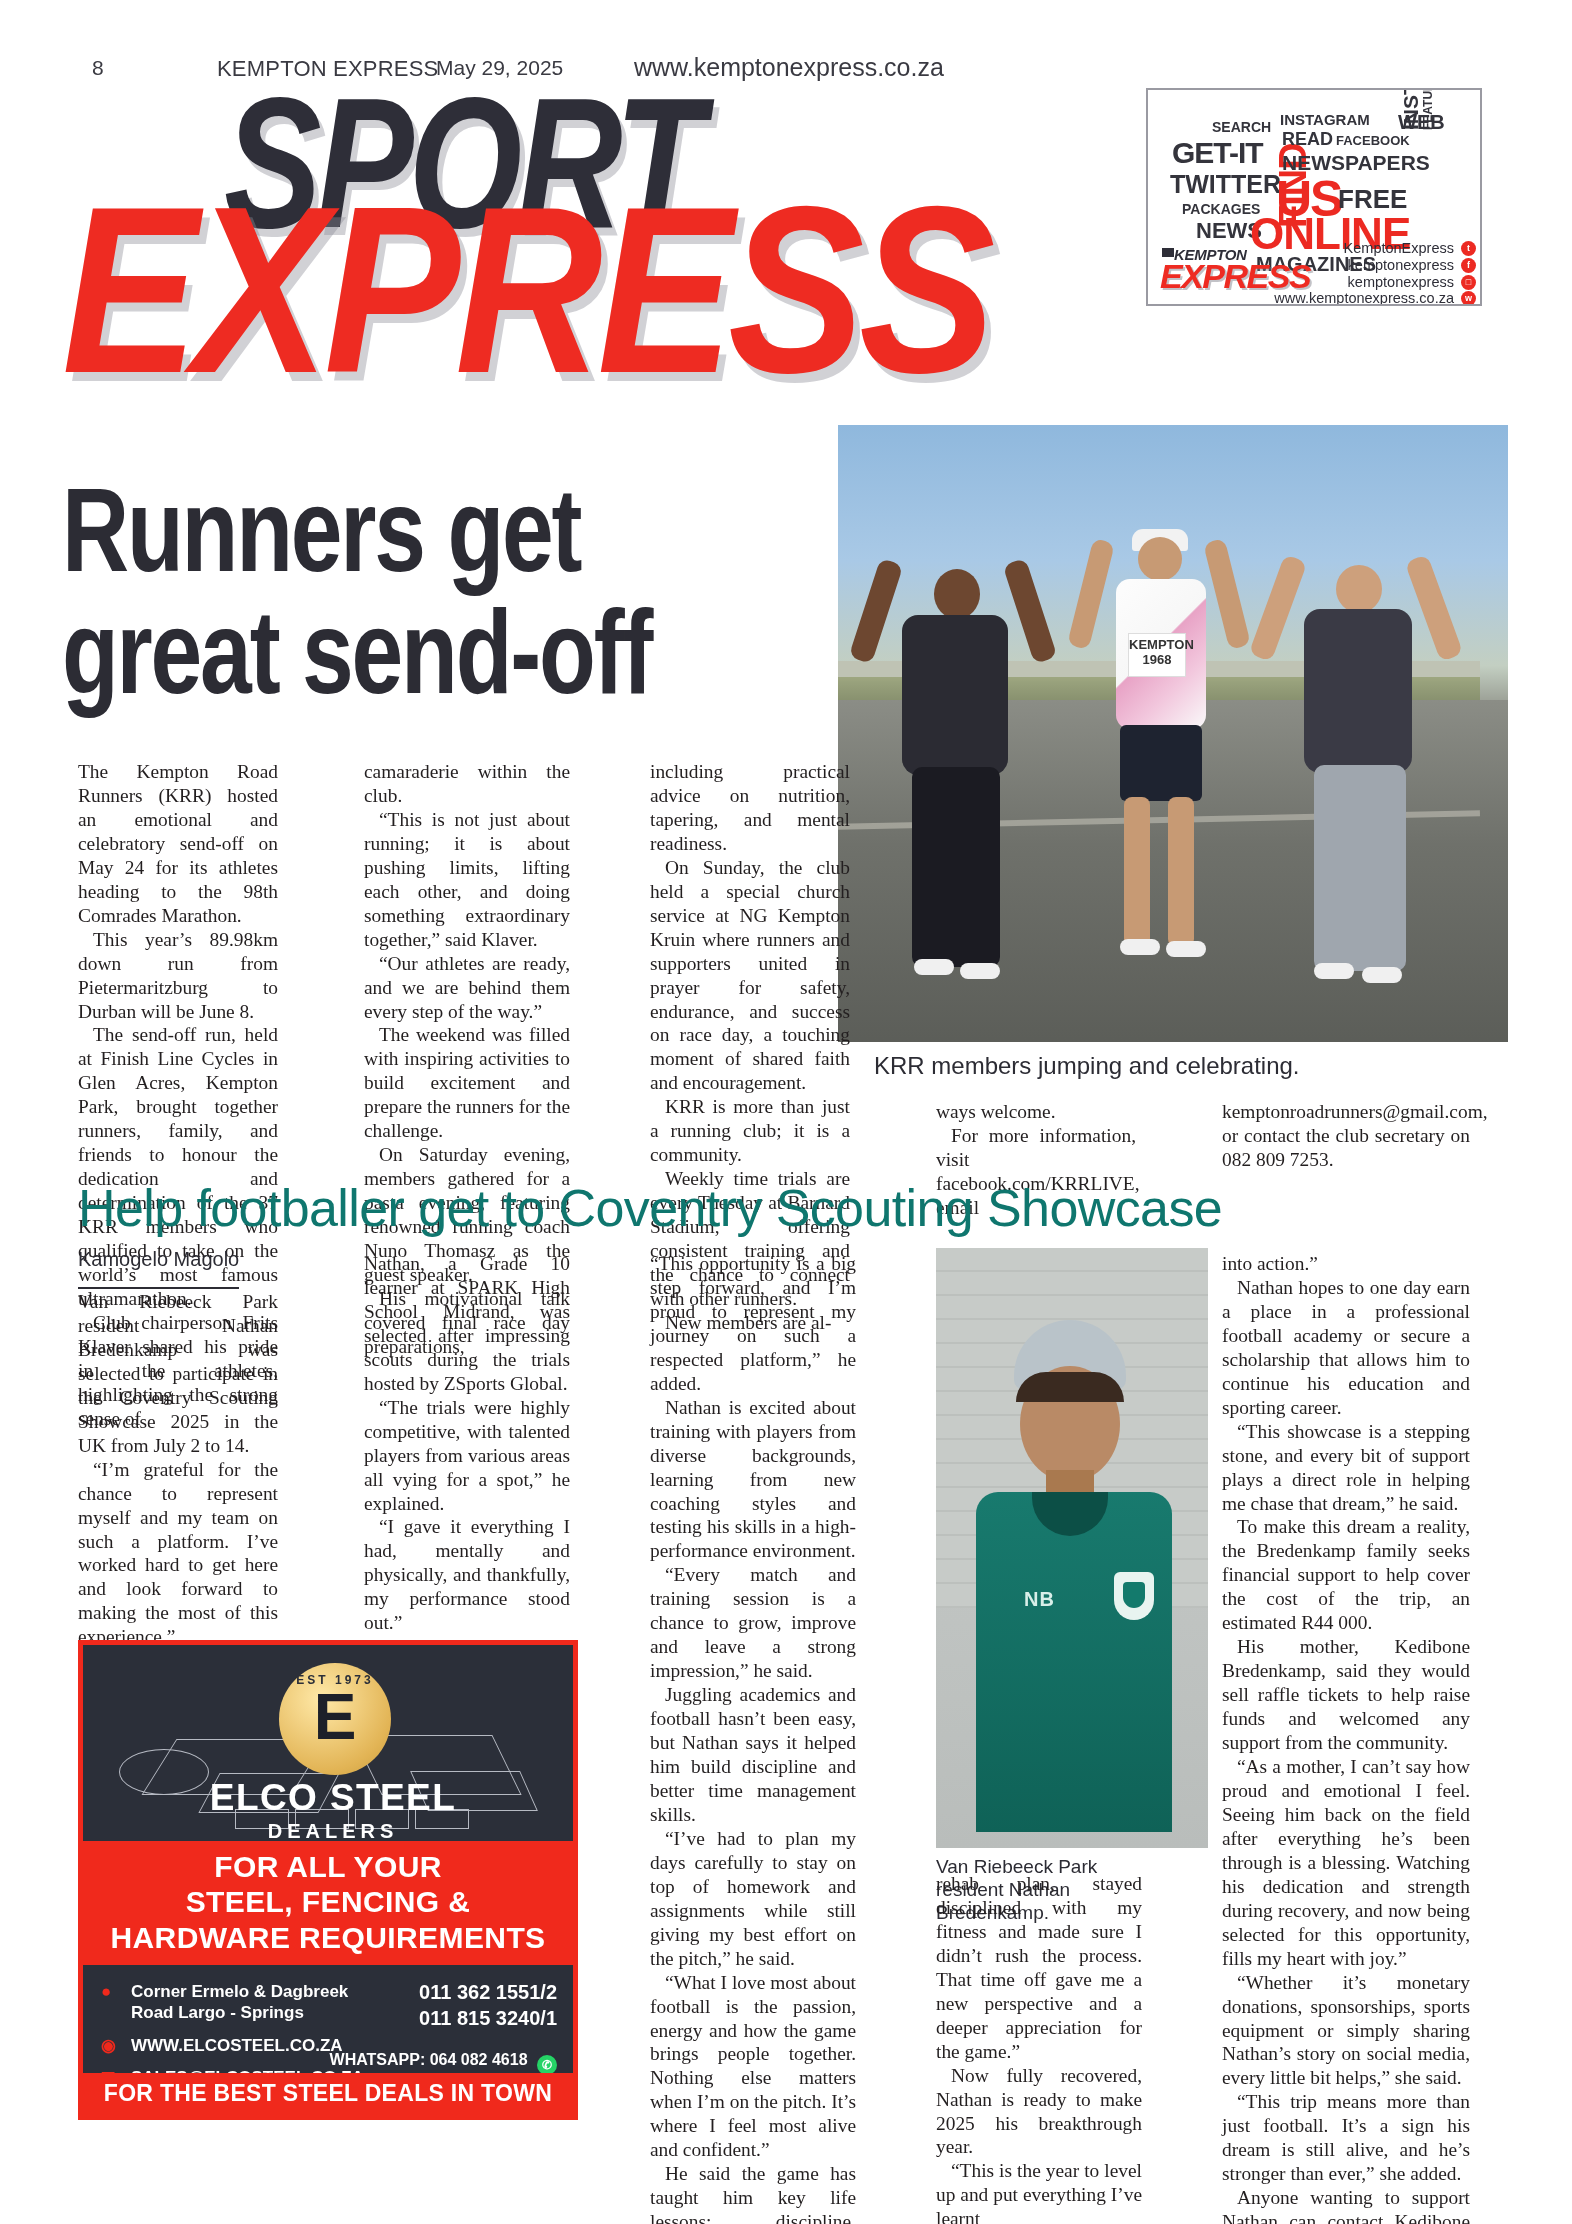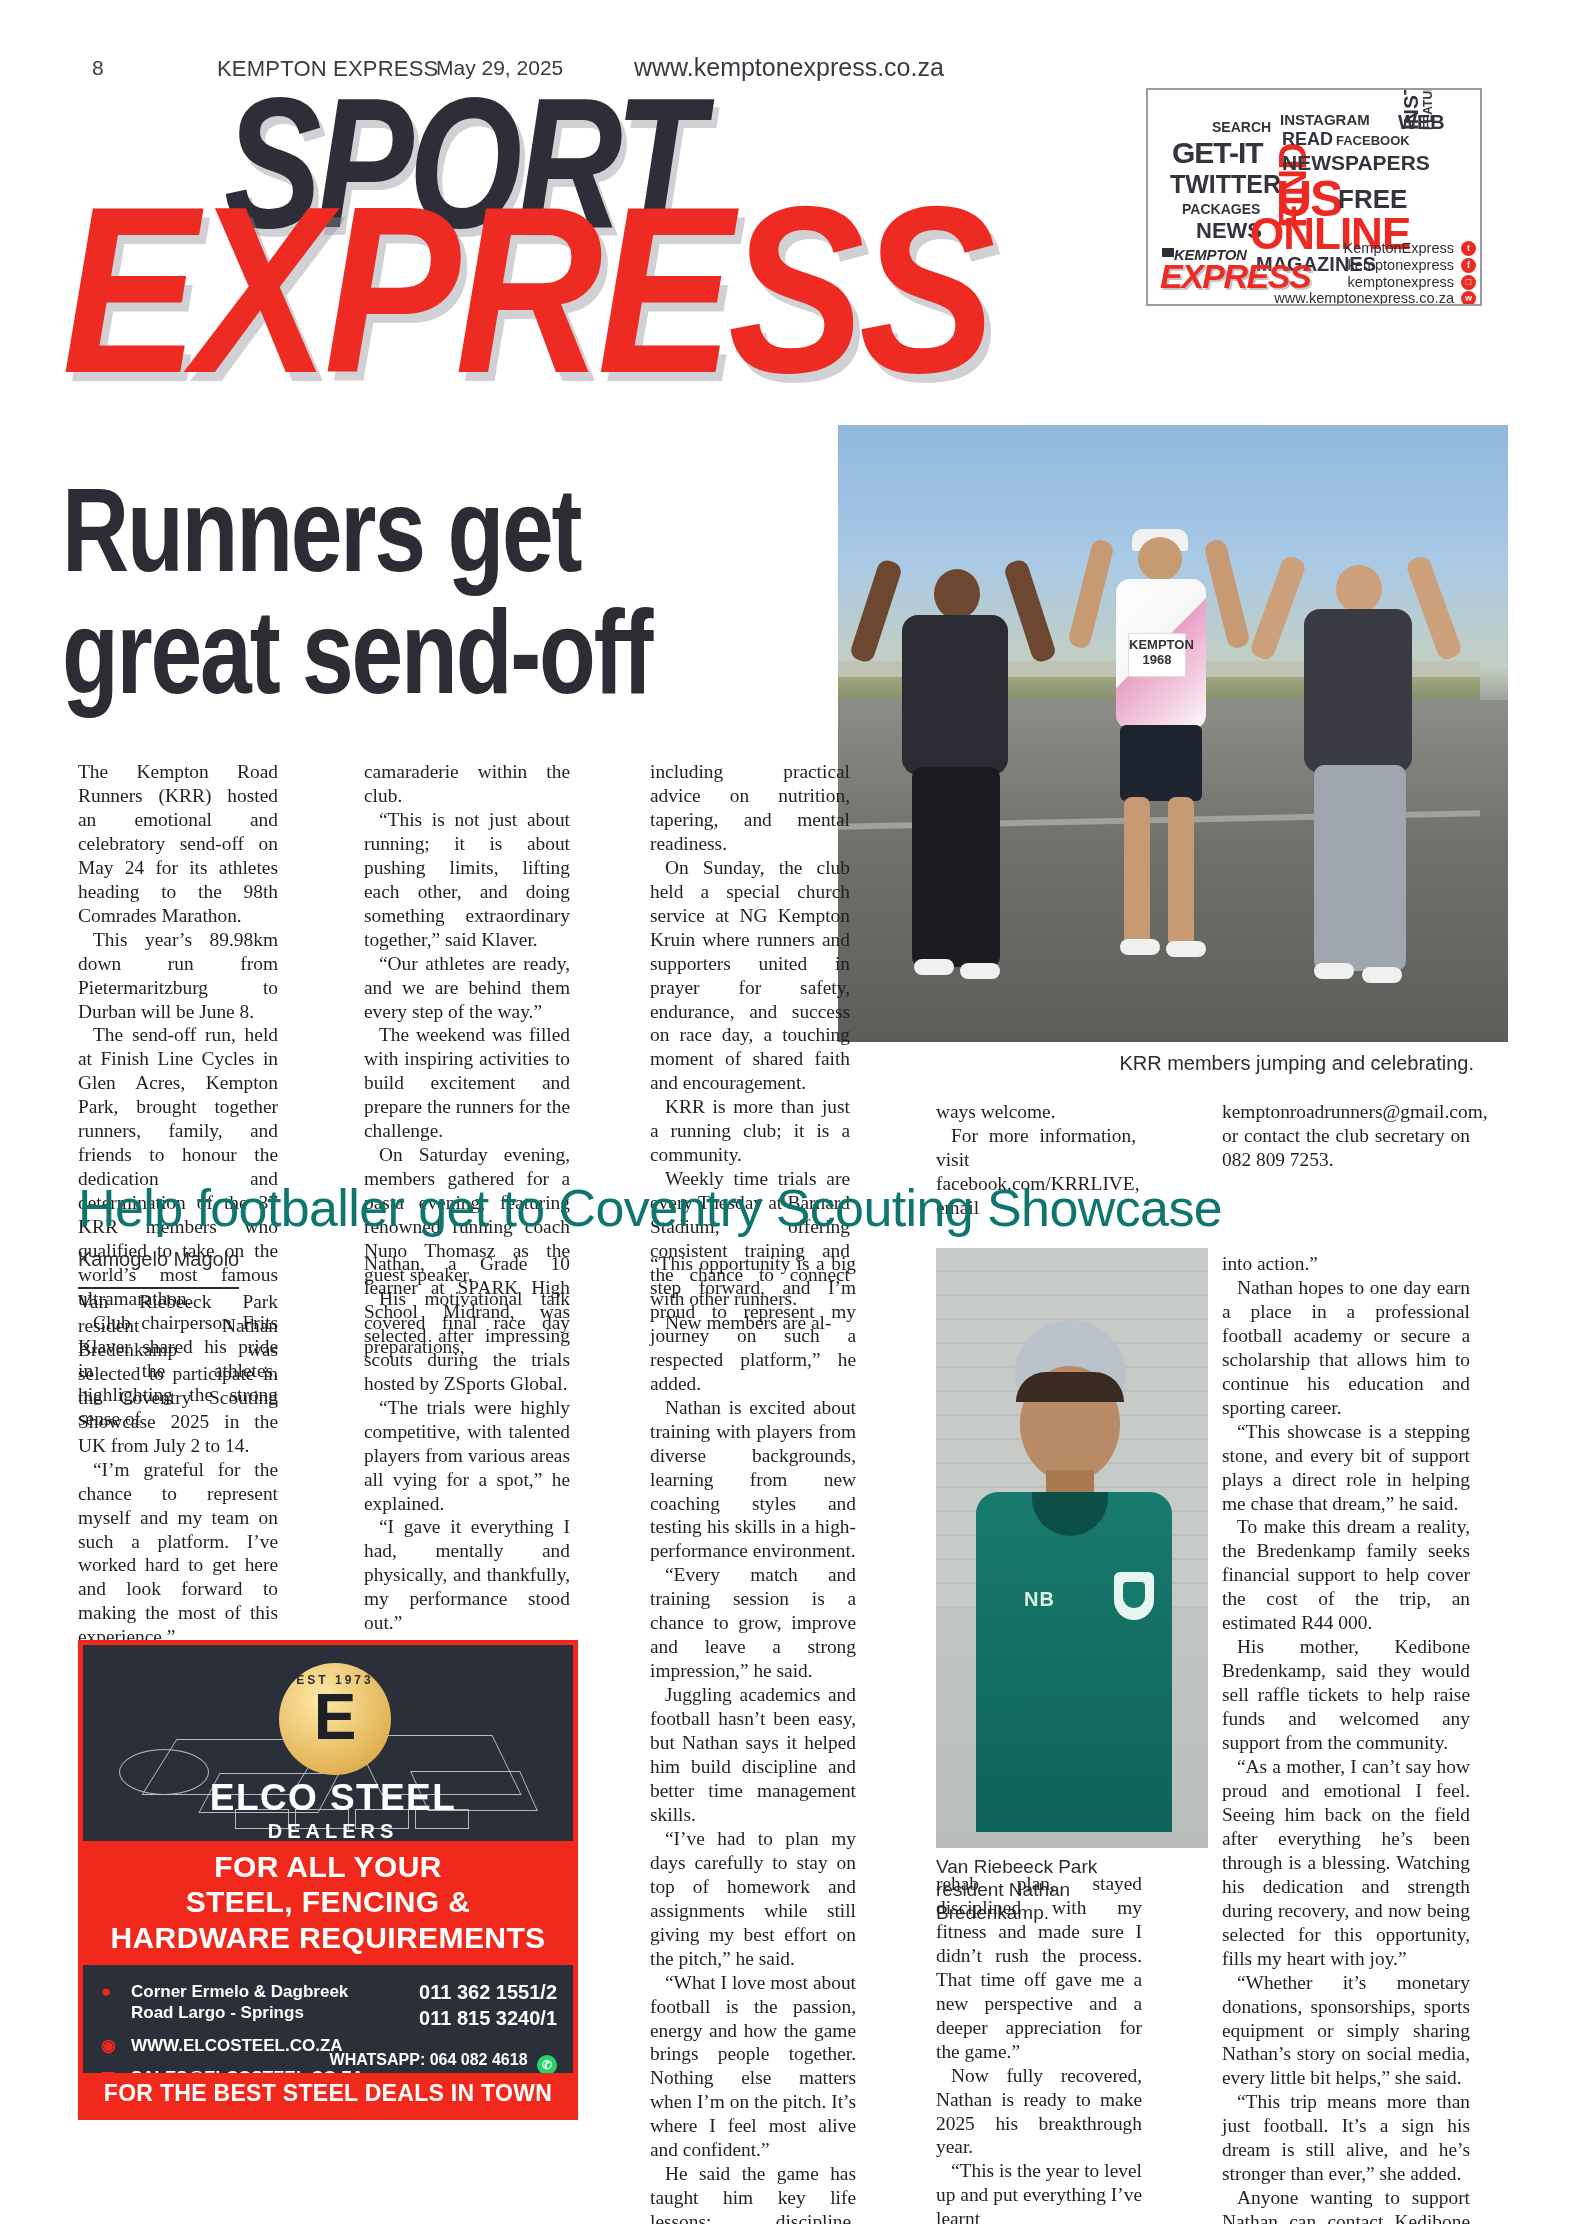"KRR members jumping and celebrating." .cap1 { font-size: 20px -> 24px; text-align: right -> none }
